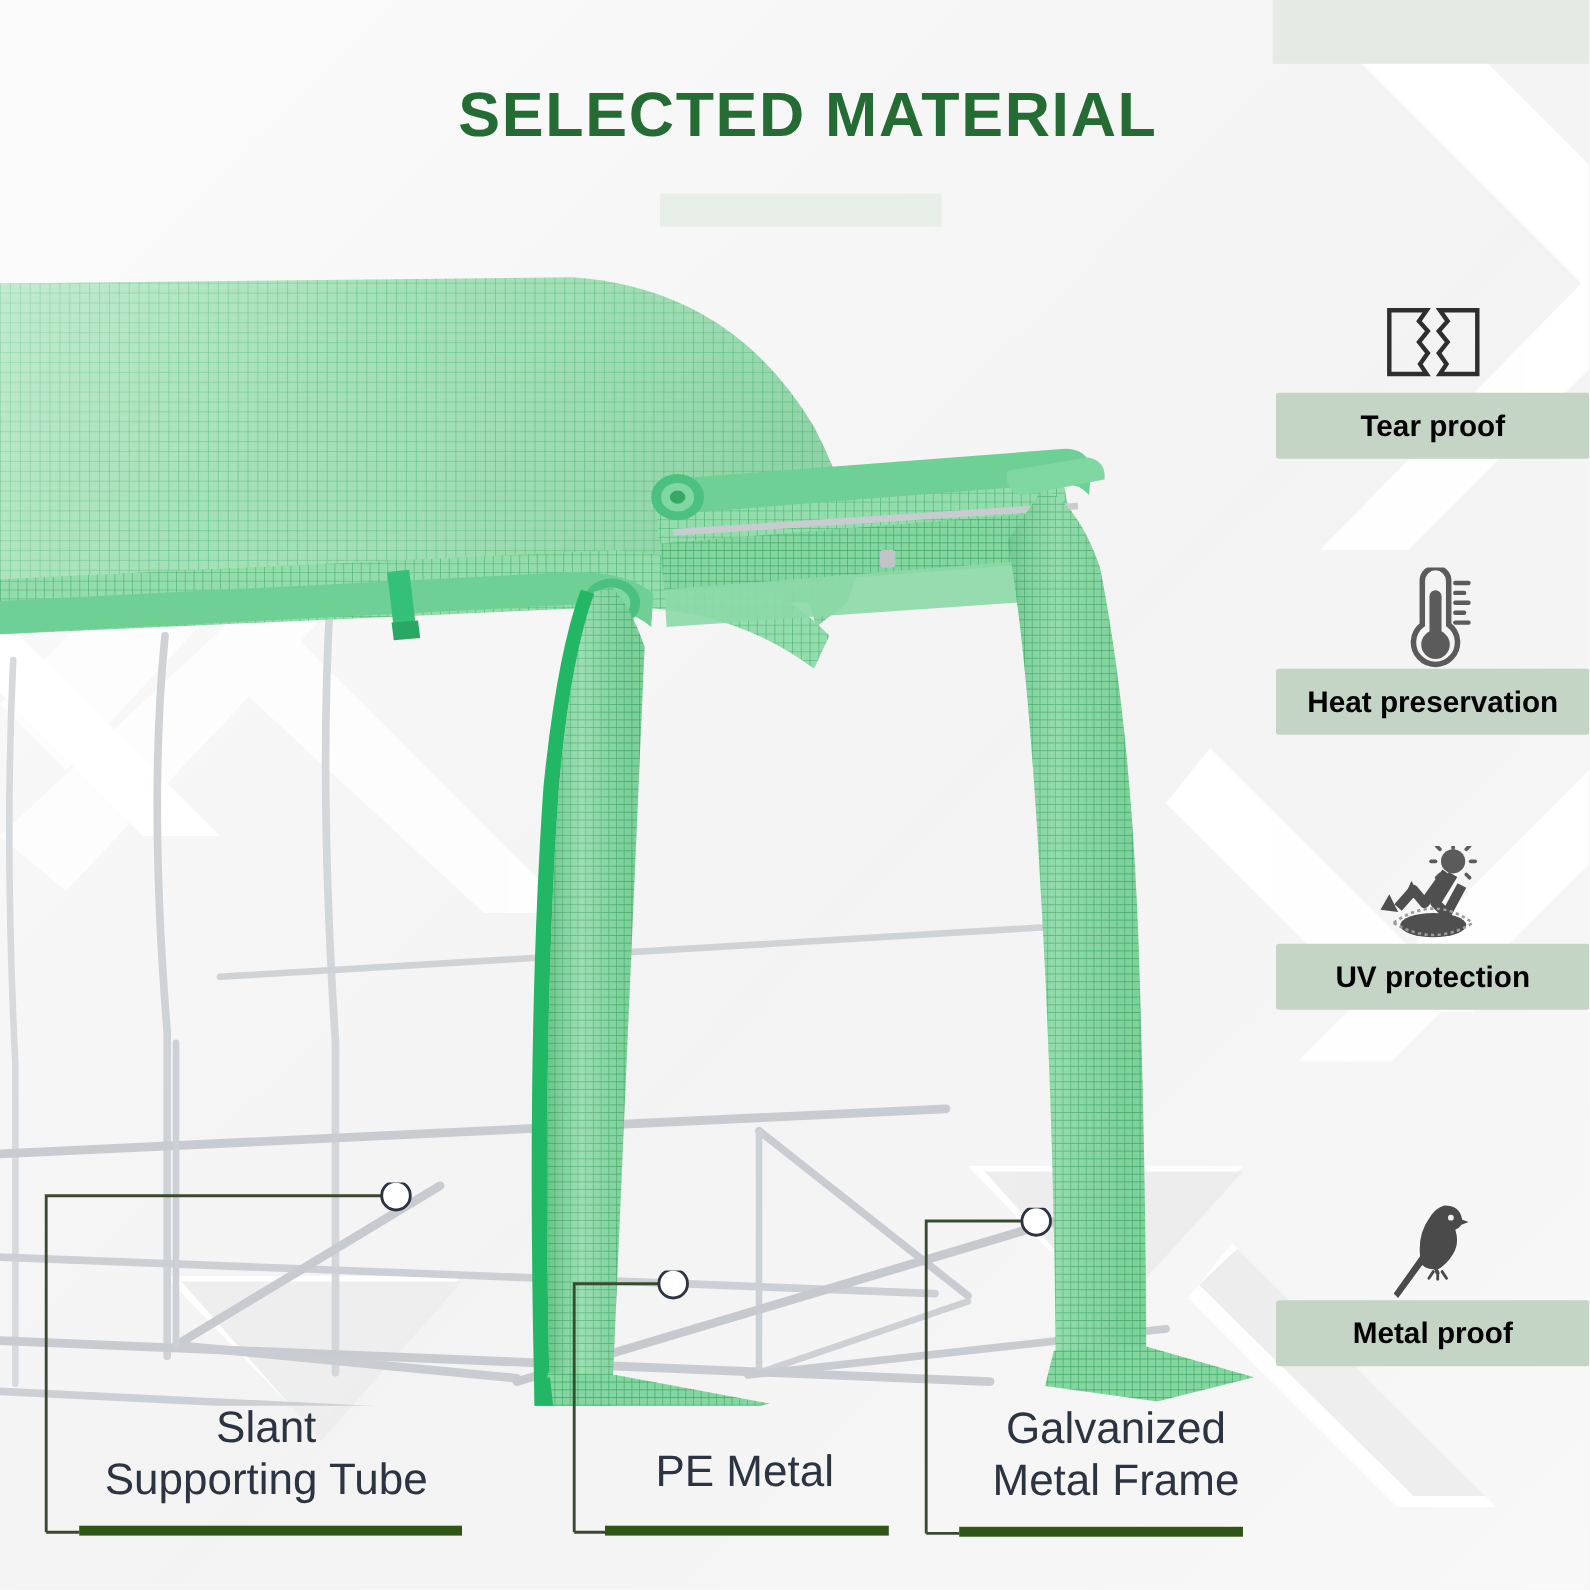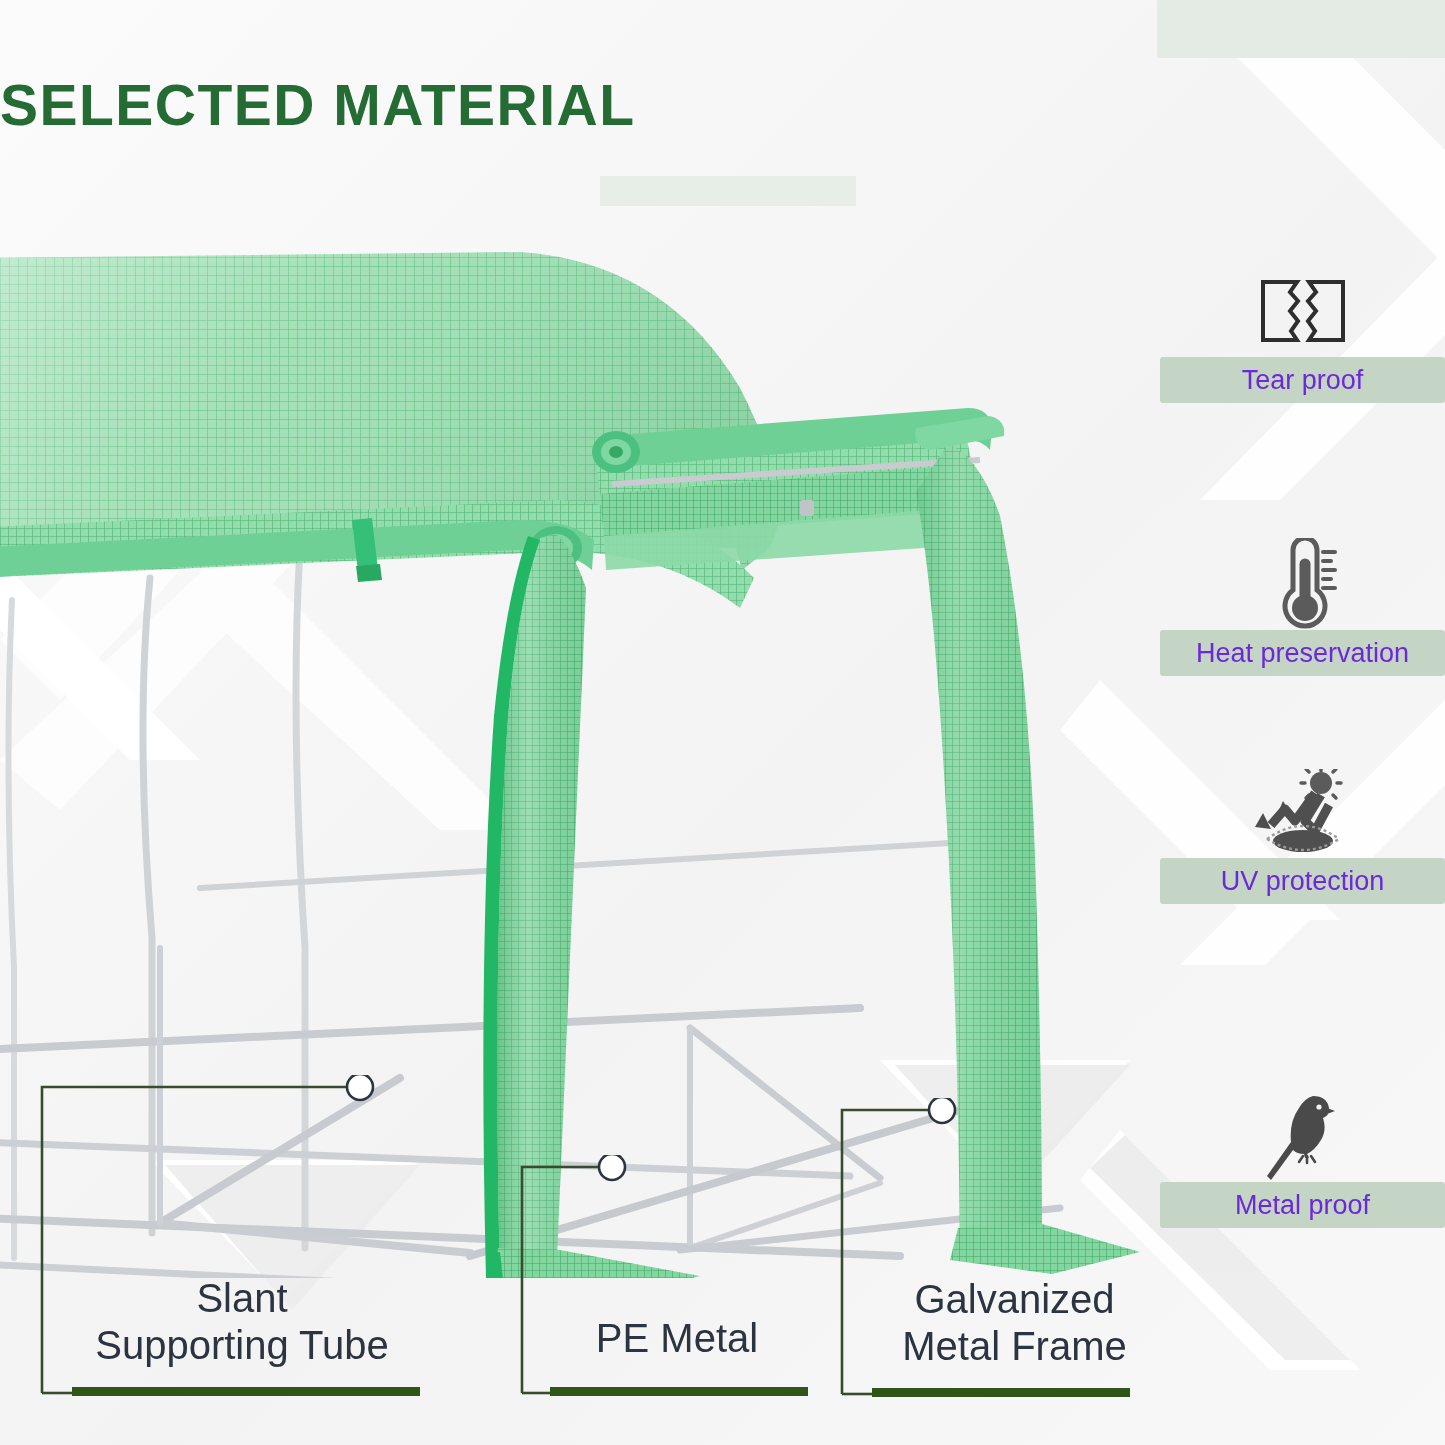"SELECTED MATERIAL" .title { padding-left: none -> 24px; text-align: left -> center }
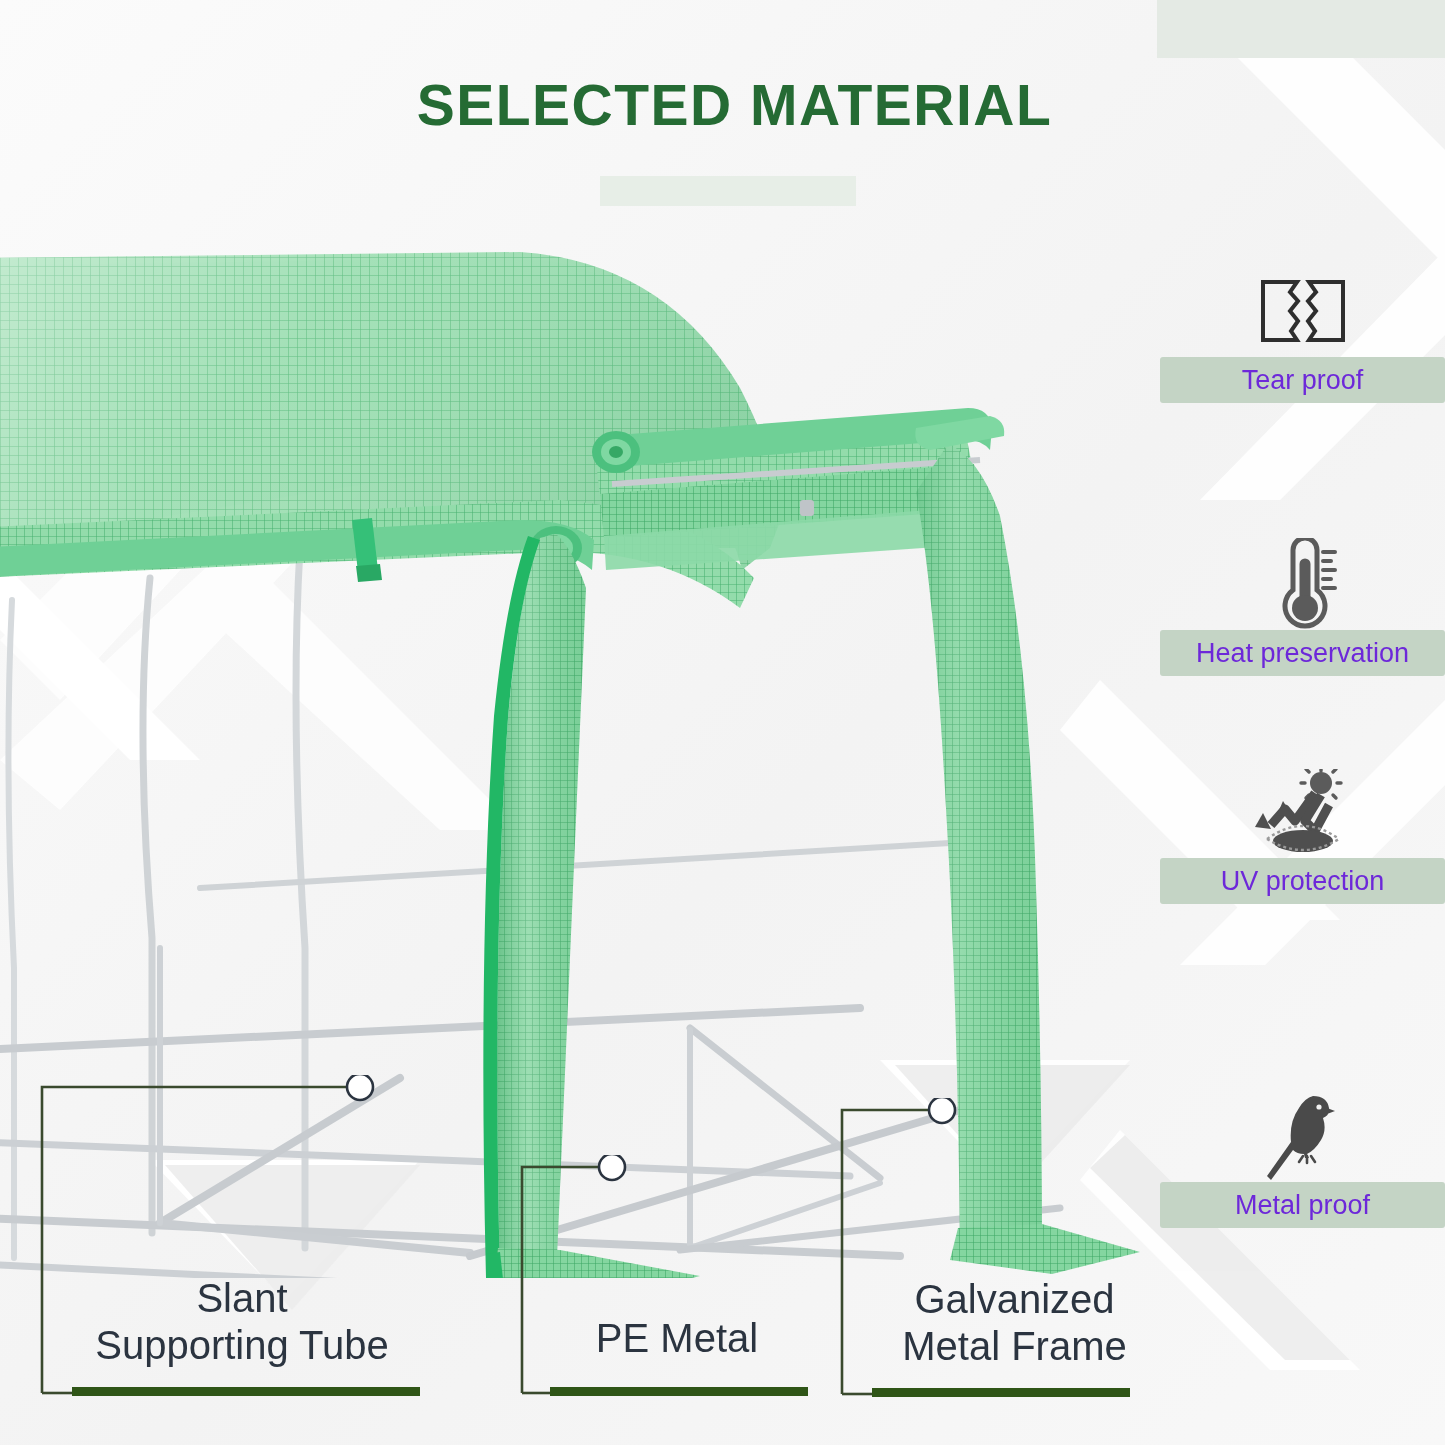"Tear proof" .fbadge { color: #6d28d9 -> #000000; font-weight: none -> bold; height: 46px -> 60px }
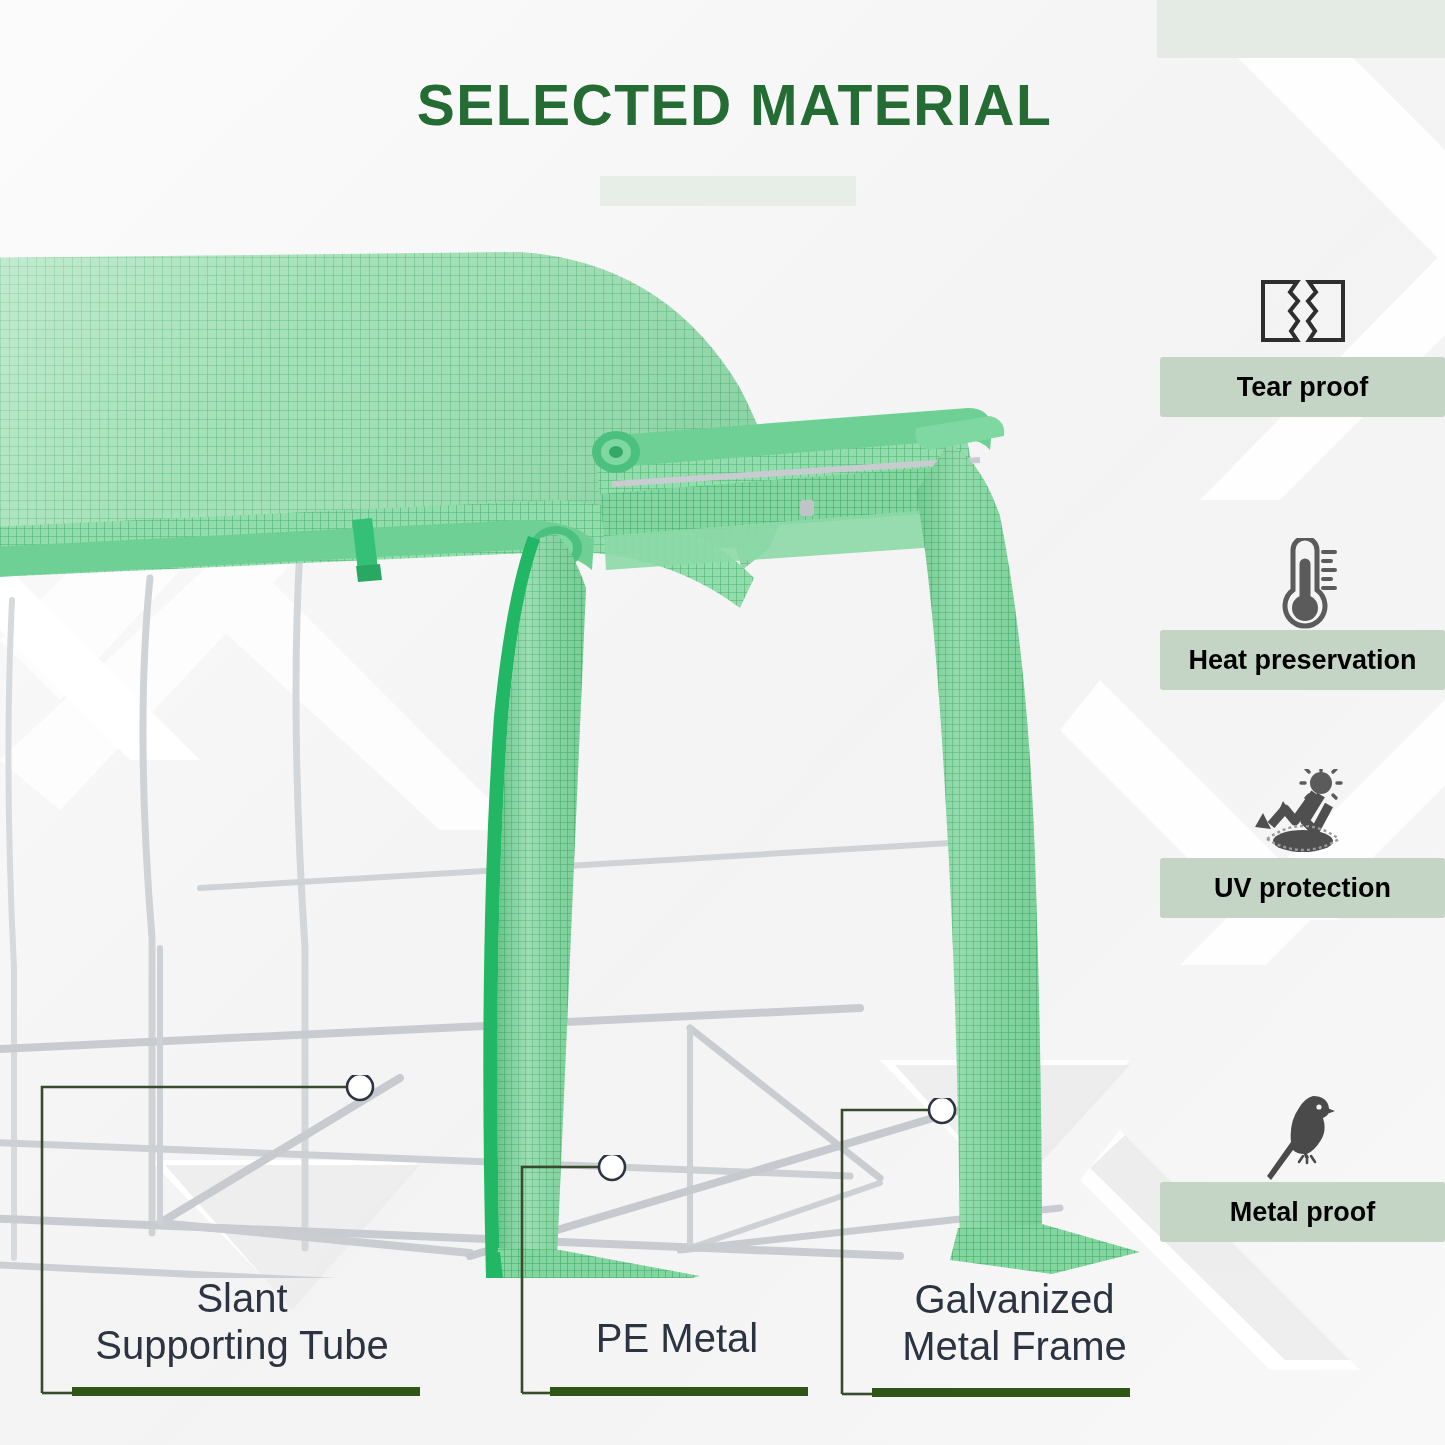"Heat preservation" #feat-1 { top: 538px -> 516px }
